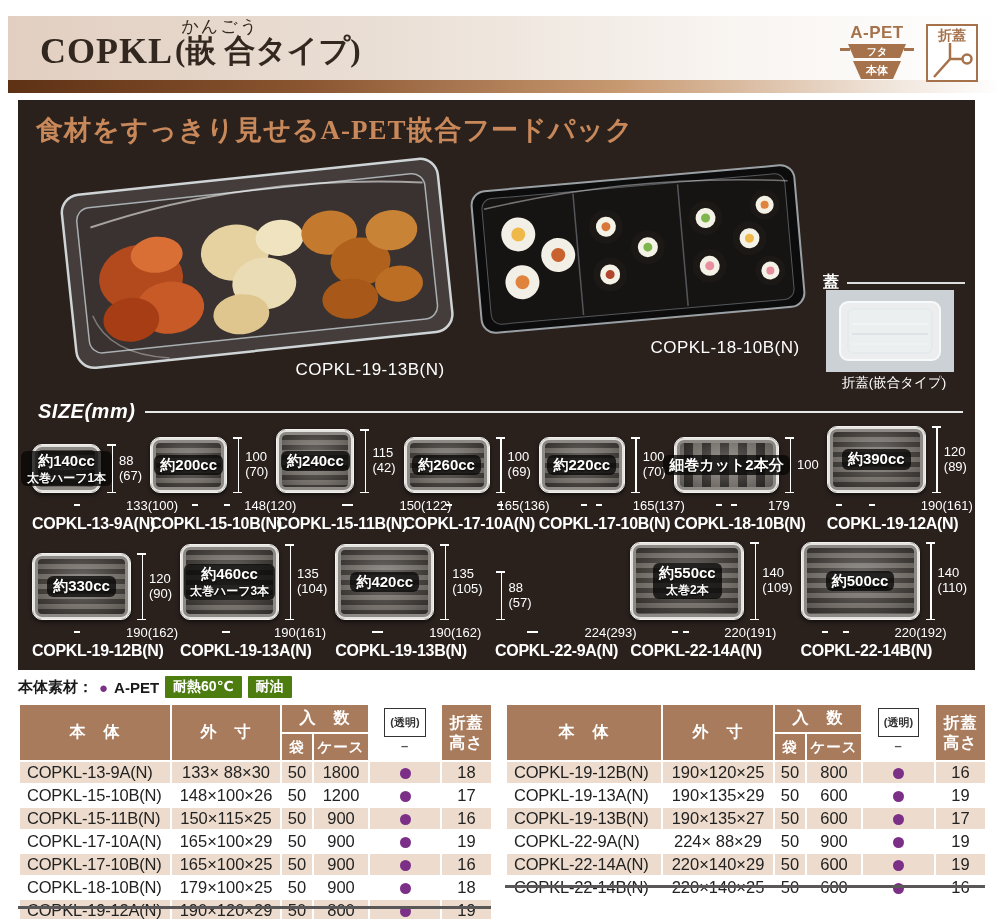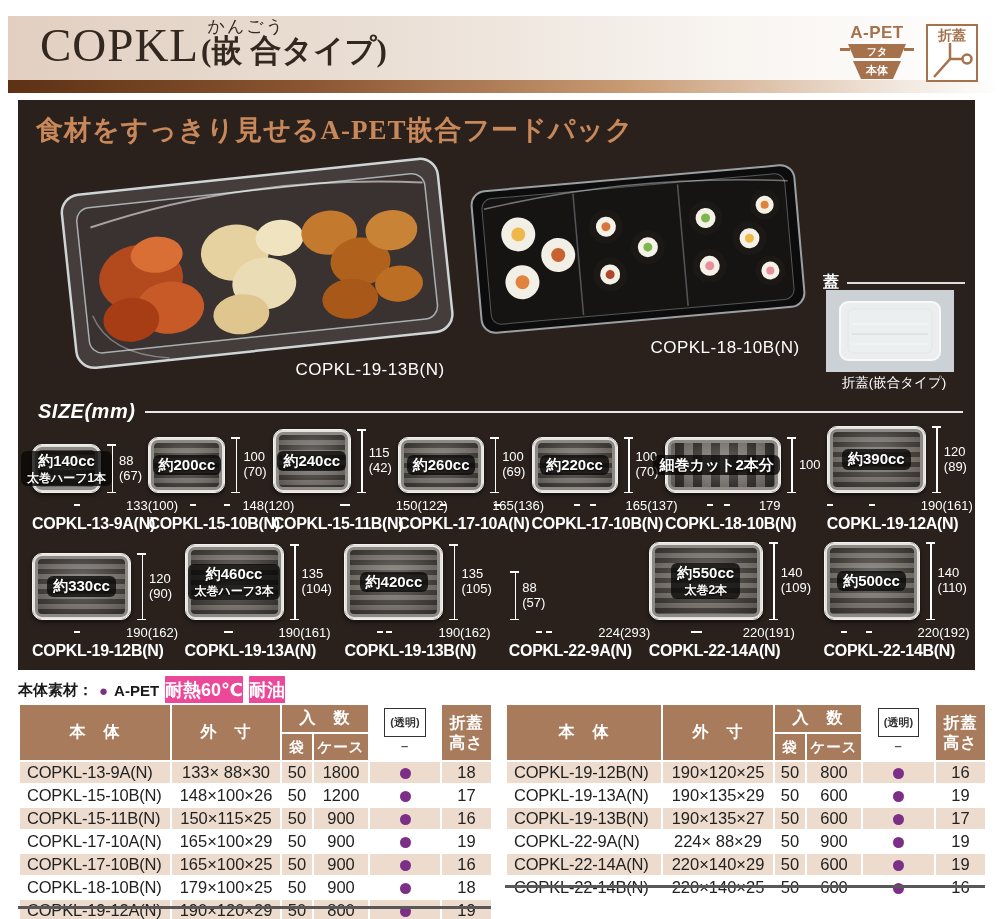"COPKL" .title-main { font-size: 47px -> 36px; font-weight: normal -> bold }
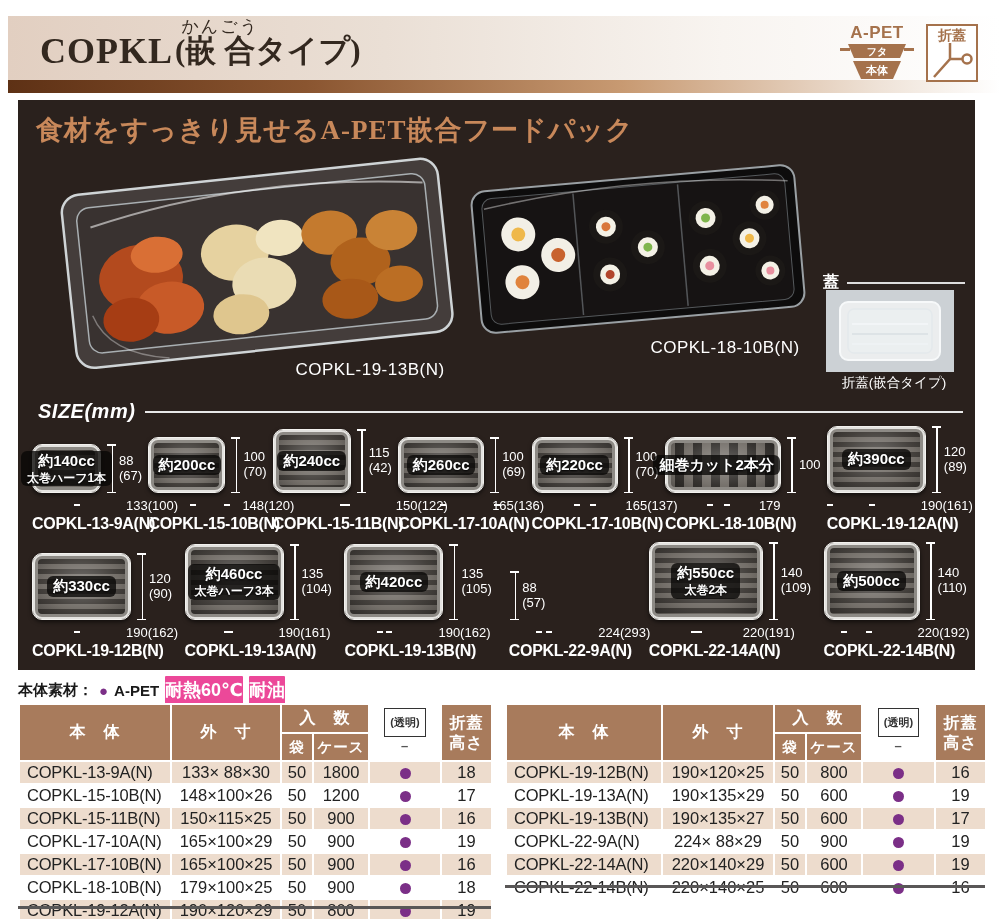"細巻カット2本分" div.tray { justify-content: flex-end -> none; width: 116px -> 105px }
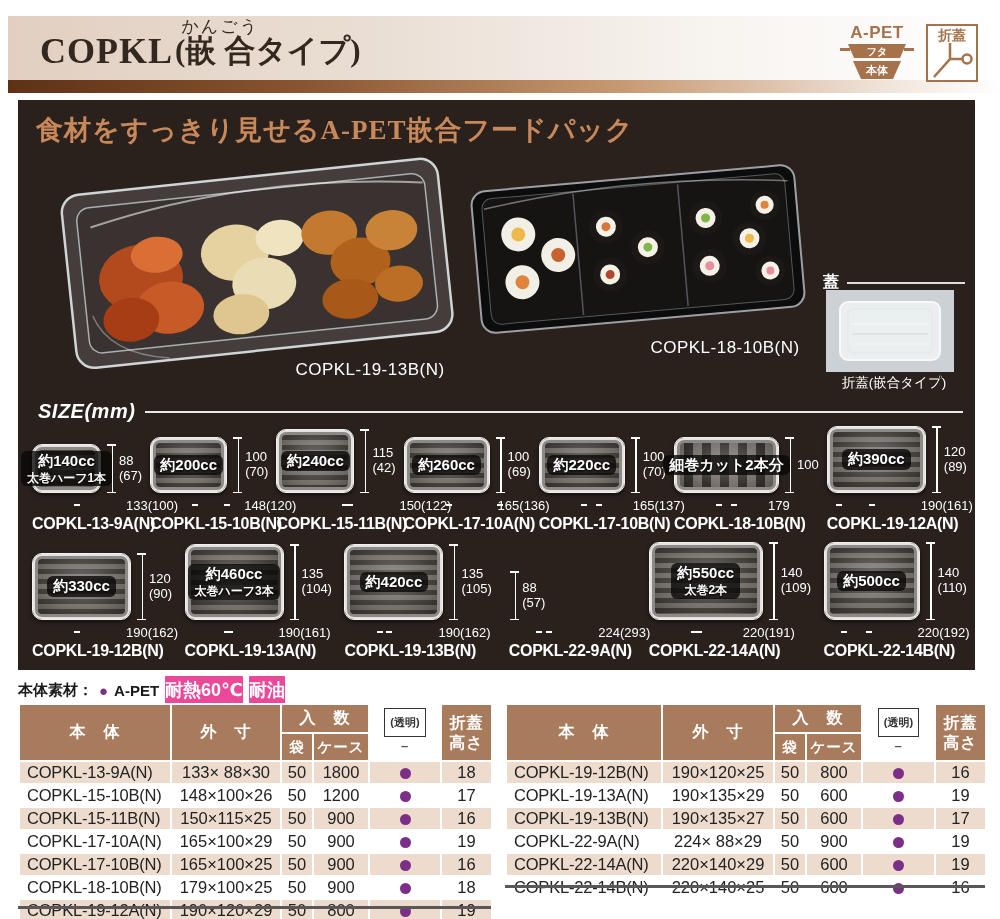"約500cc" div.tray { text-decoration: none -> underline; width: 96px -> 119px }
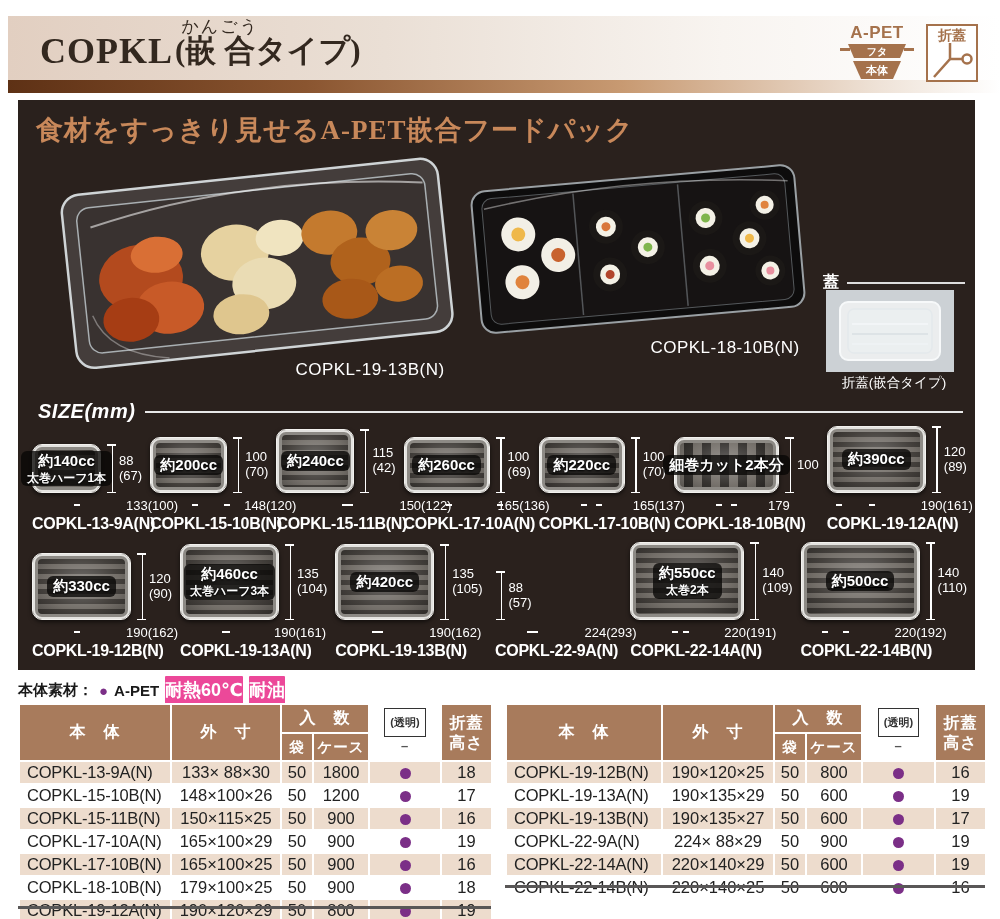"耐熱60℃" .mat-badge { background: #ec4899 -> #4d7c0f; font-size: 18px -> 14px; padding: 2px 0 -> 2px 8px }
